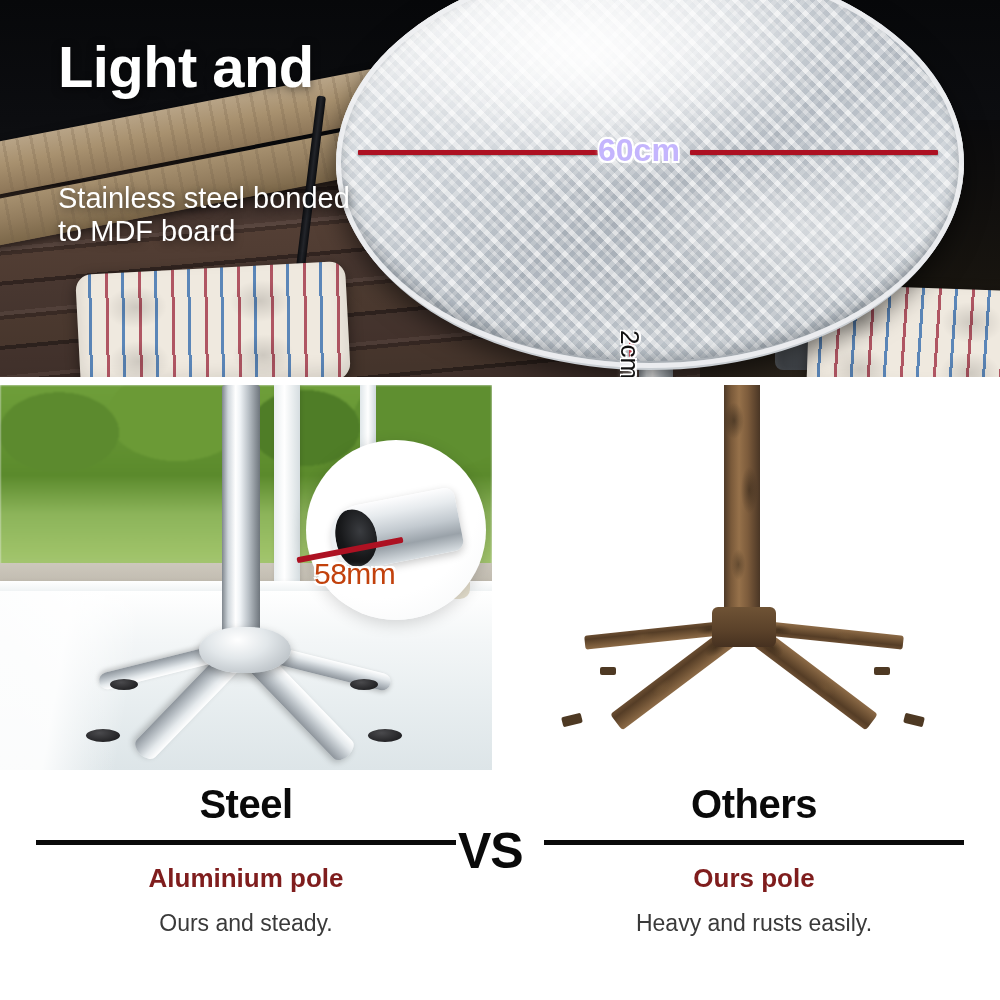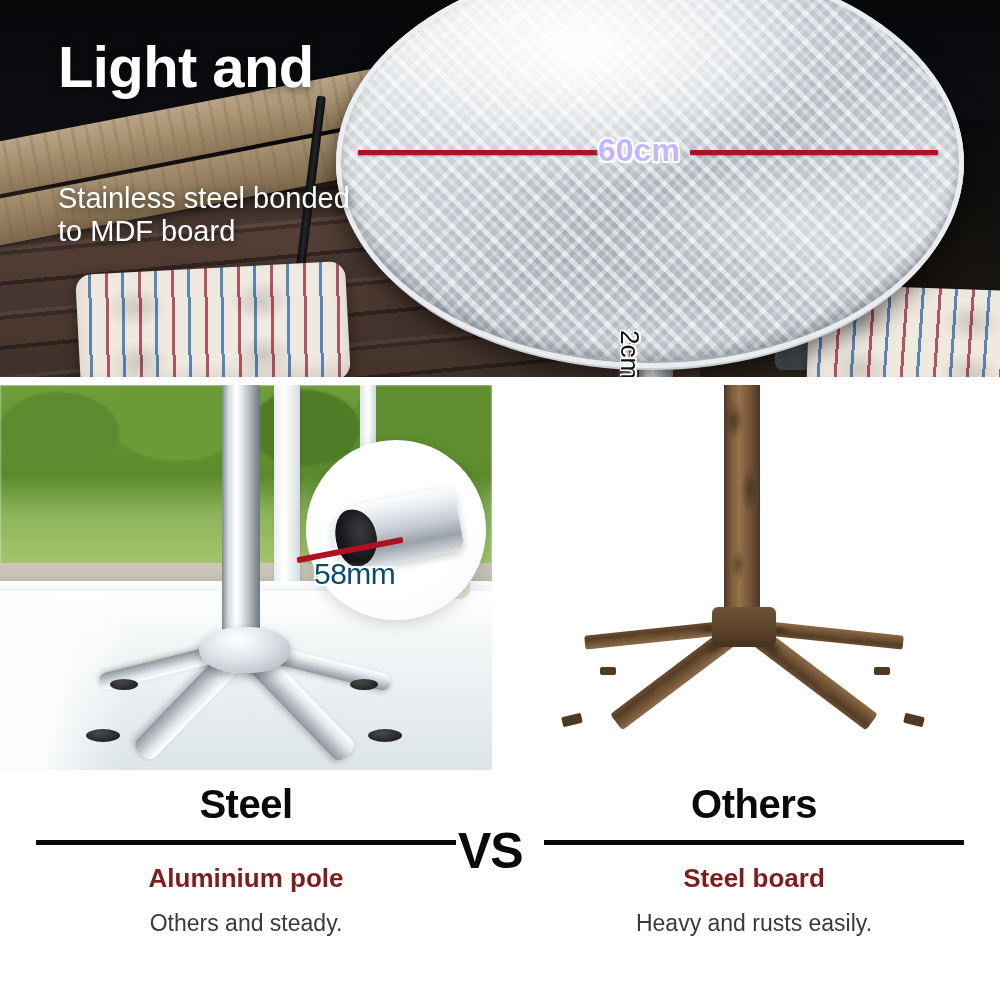"58mm" .inset-label { color: #0c4a6e -> #c2410c }
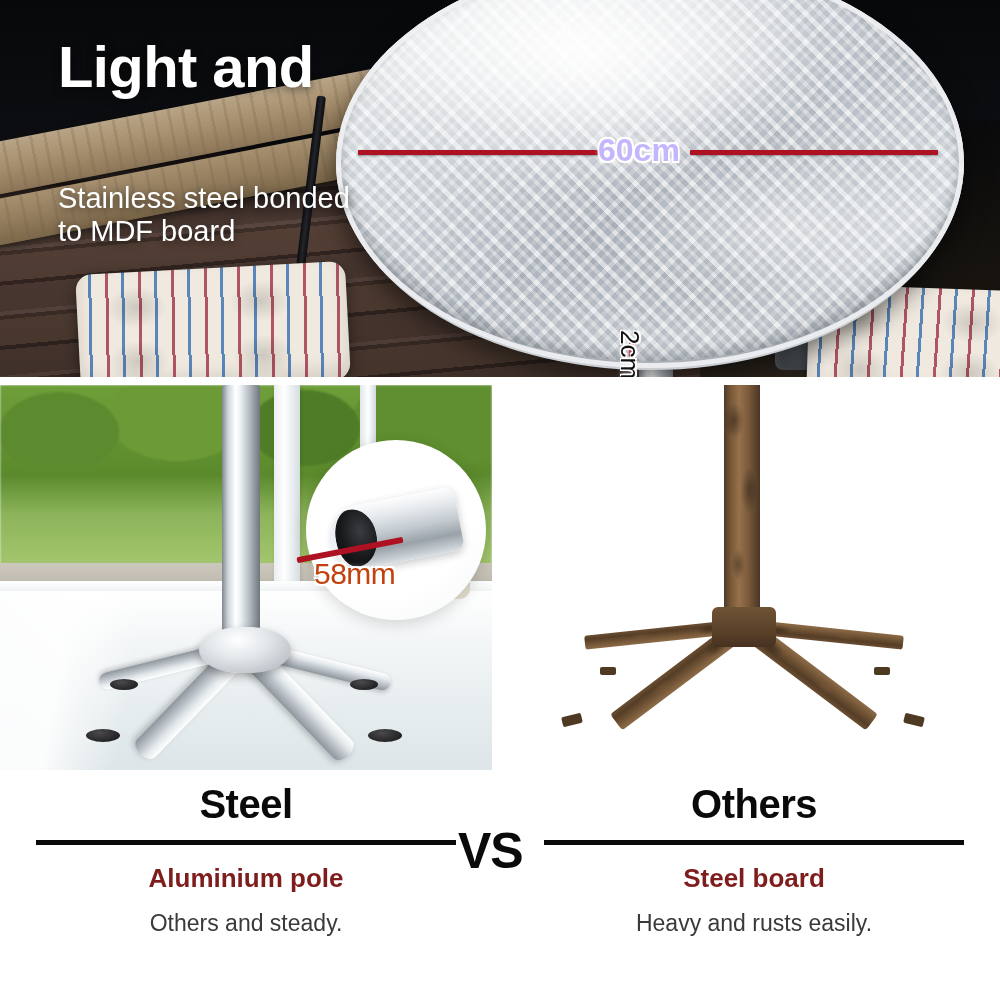"Steel board" div.col-sub { text: Steel board -> Ours pole }
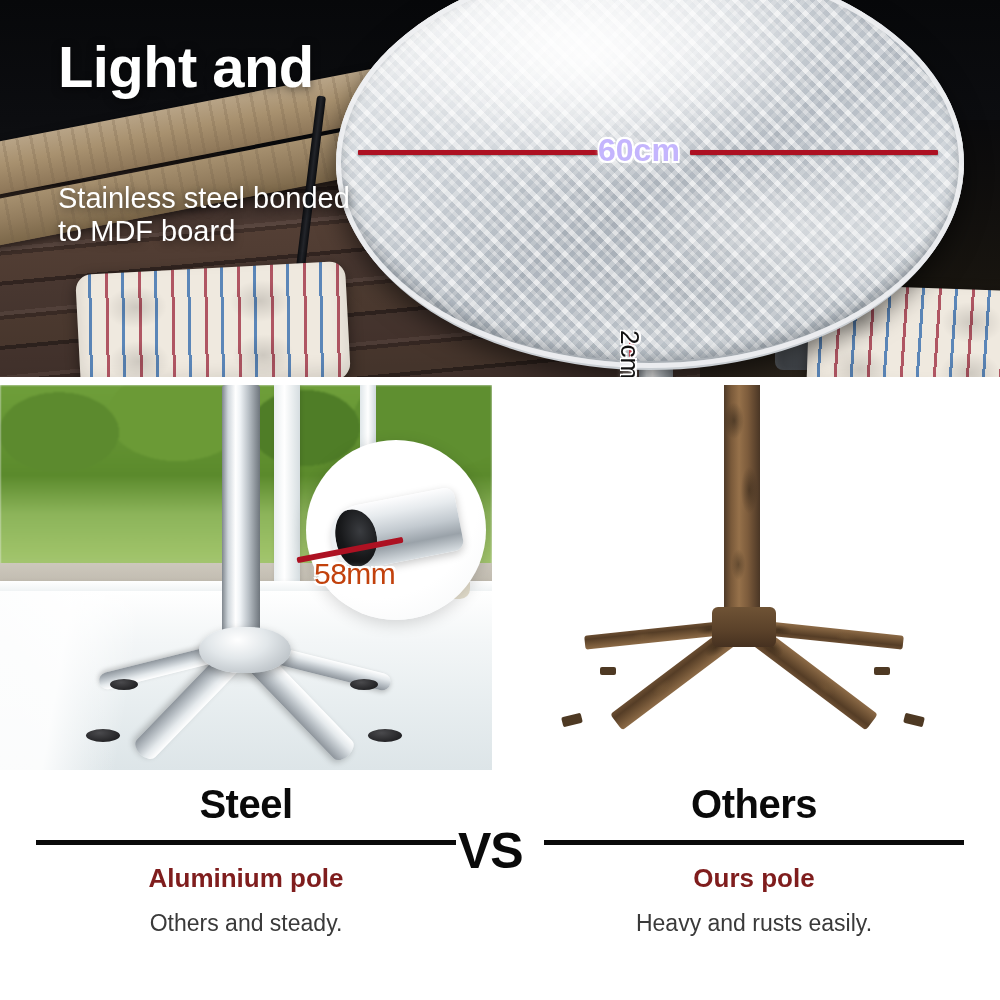"Others and steady." div.col-note { text: Others -> Ours }
